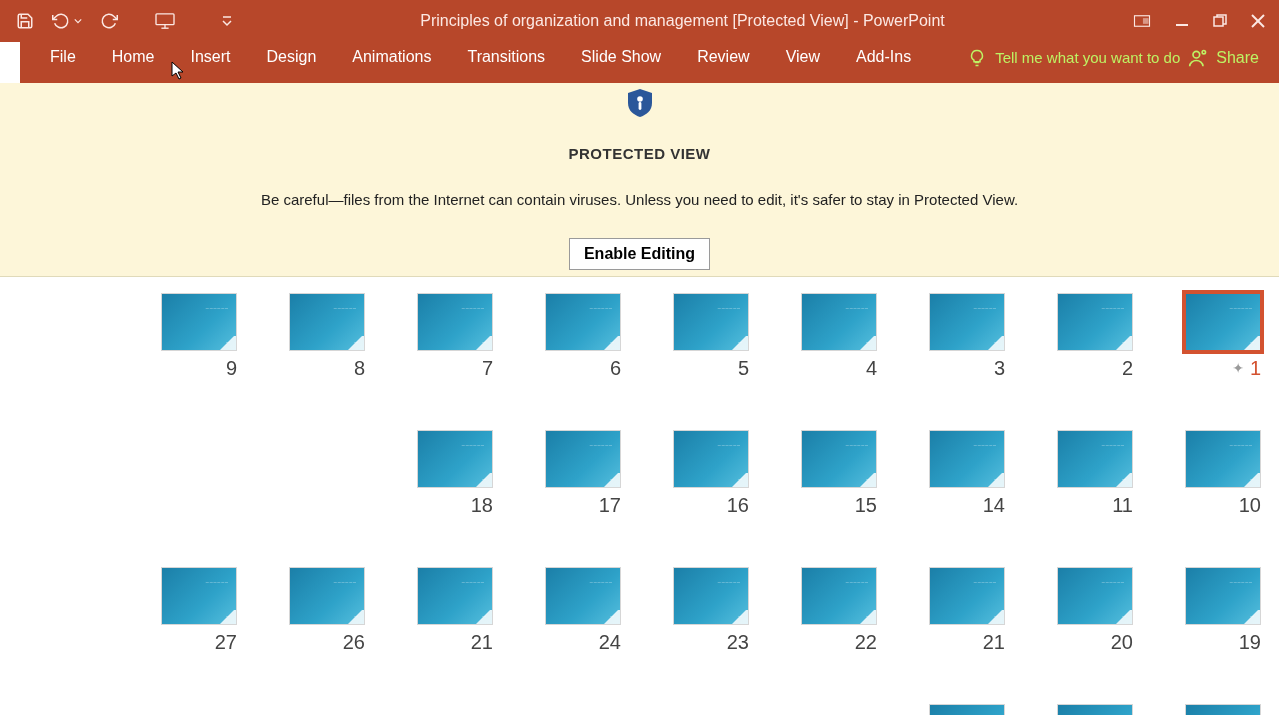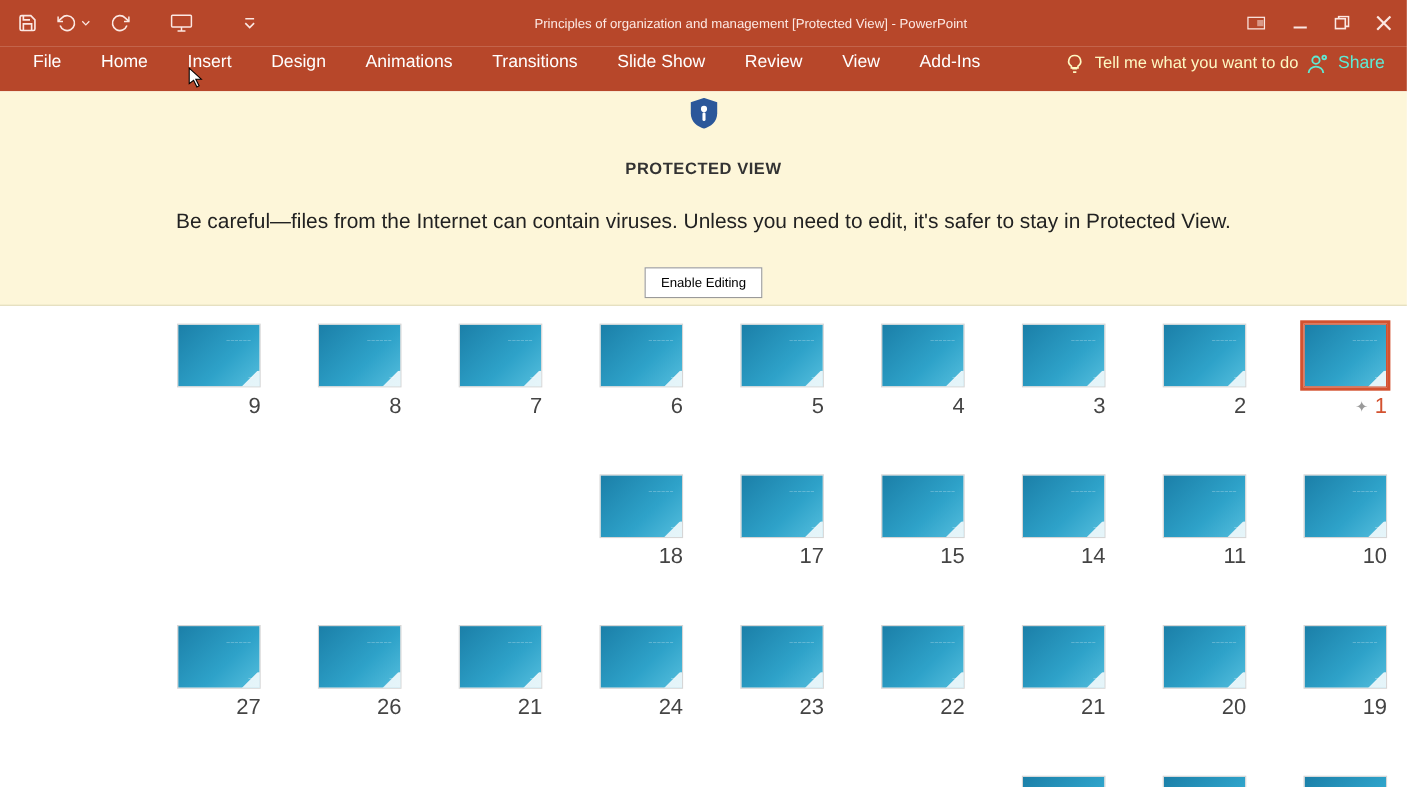"Principles of organization and" .titlebar-title { font-size: 12px -> 16px }
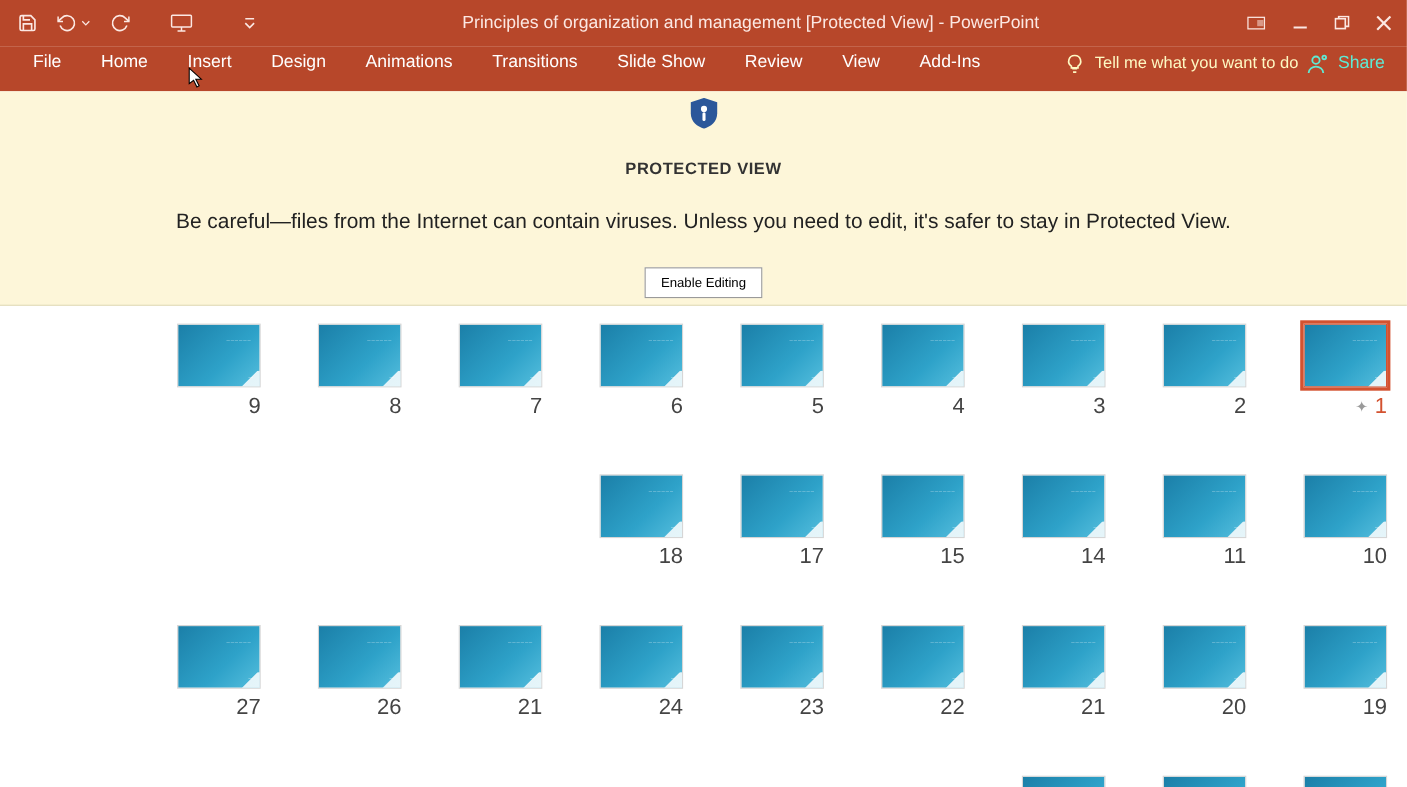"File" .ribbon { margin-left: none -> 20px }
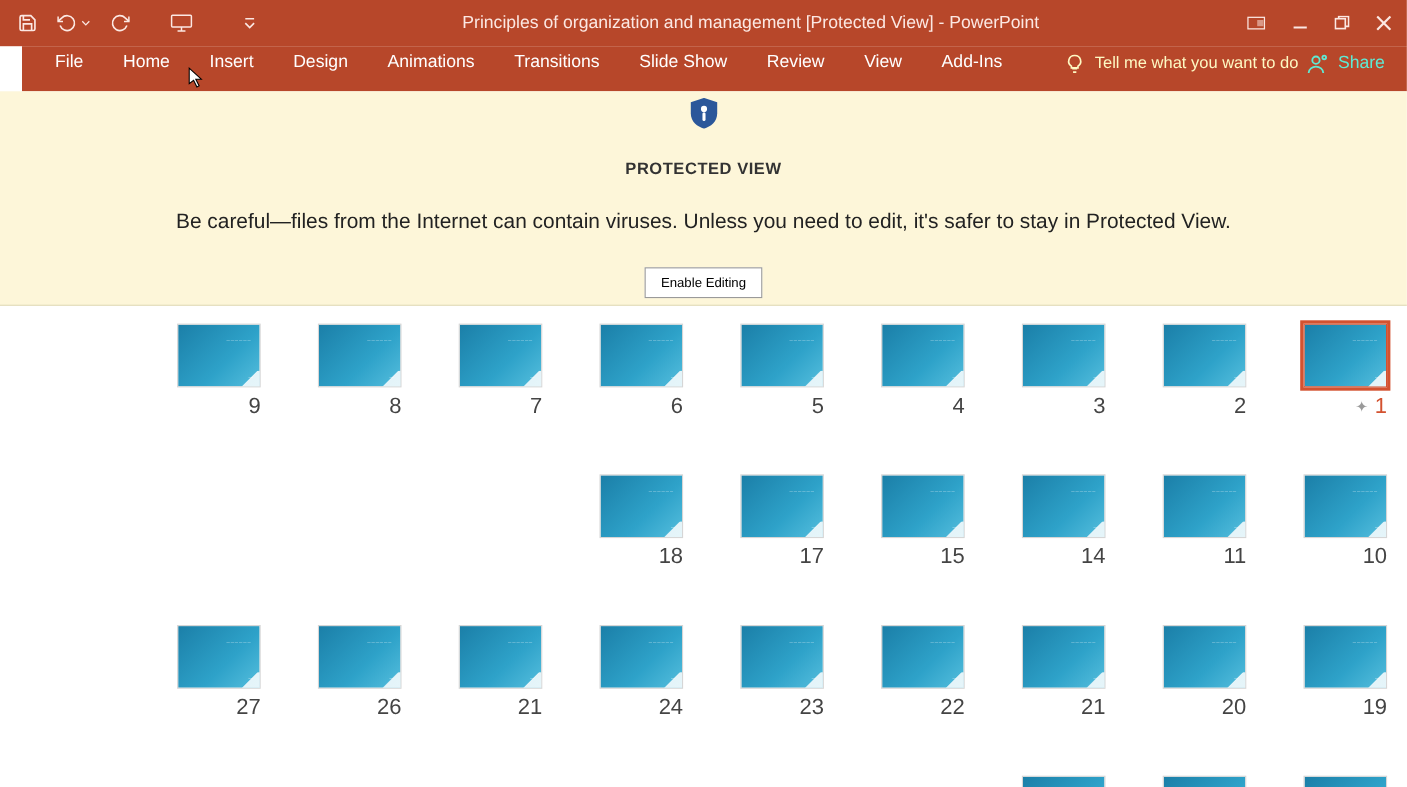"Tell me what you want" .tellme { color: #fef9c3 -> #bef264 }
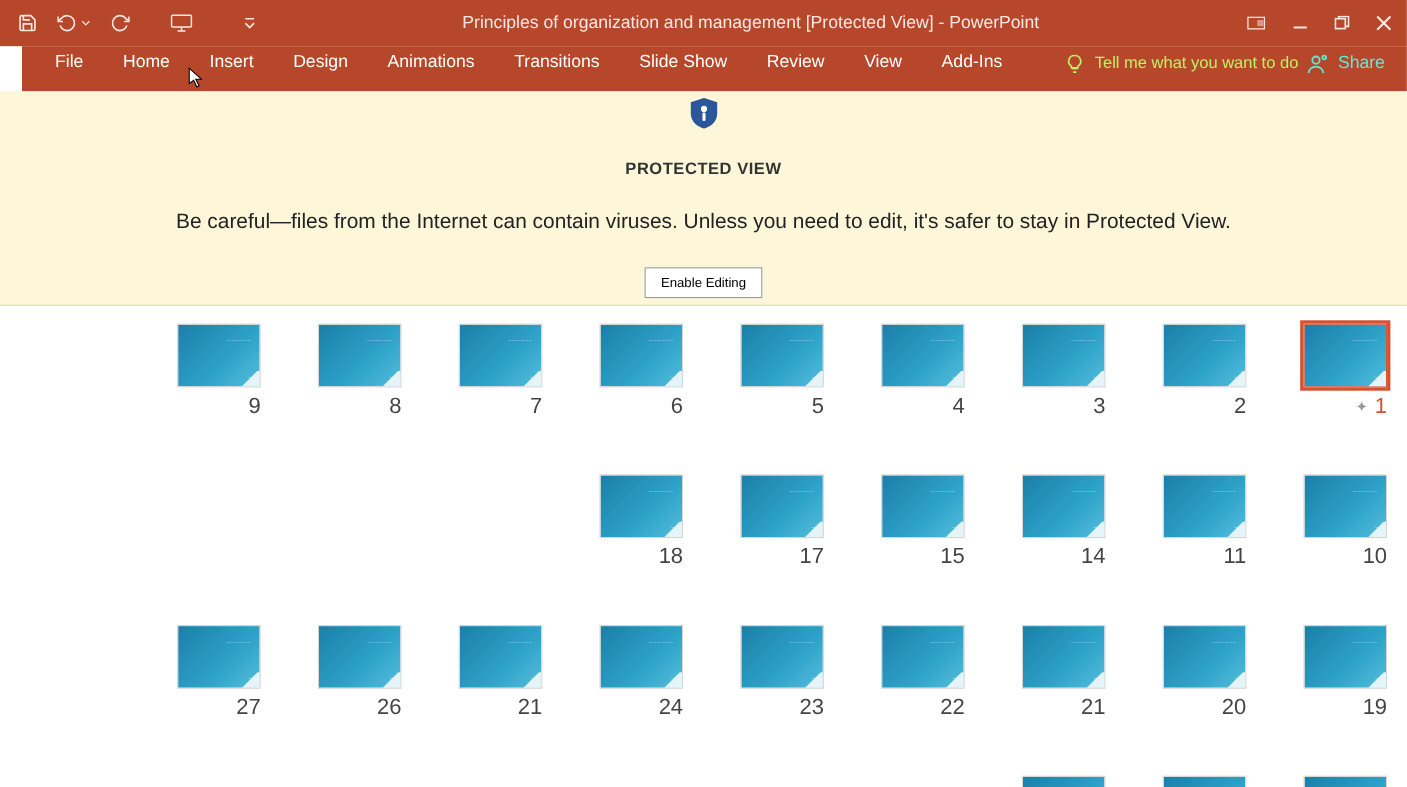"Share" .share { color: #5eead4 -> #bef264 }
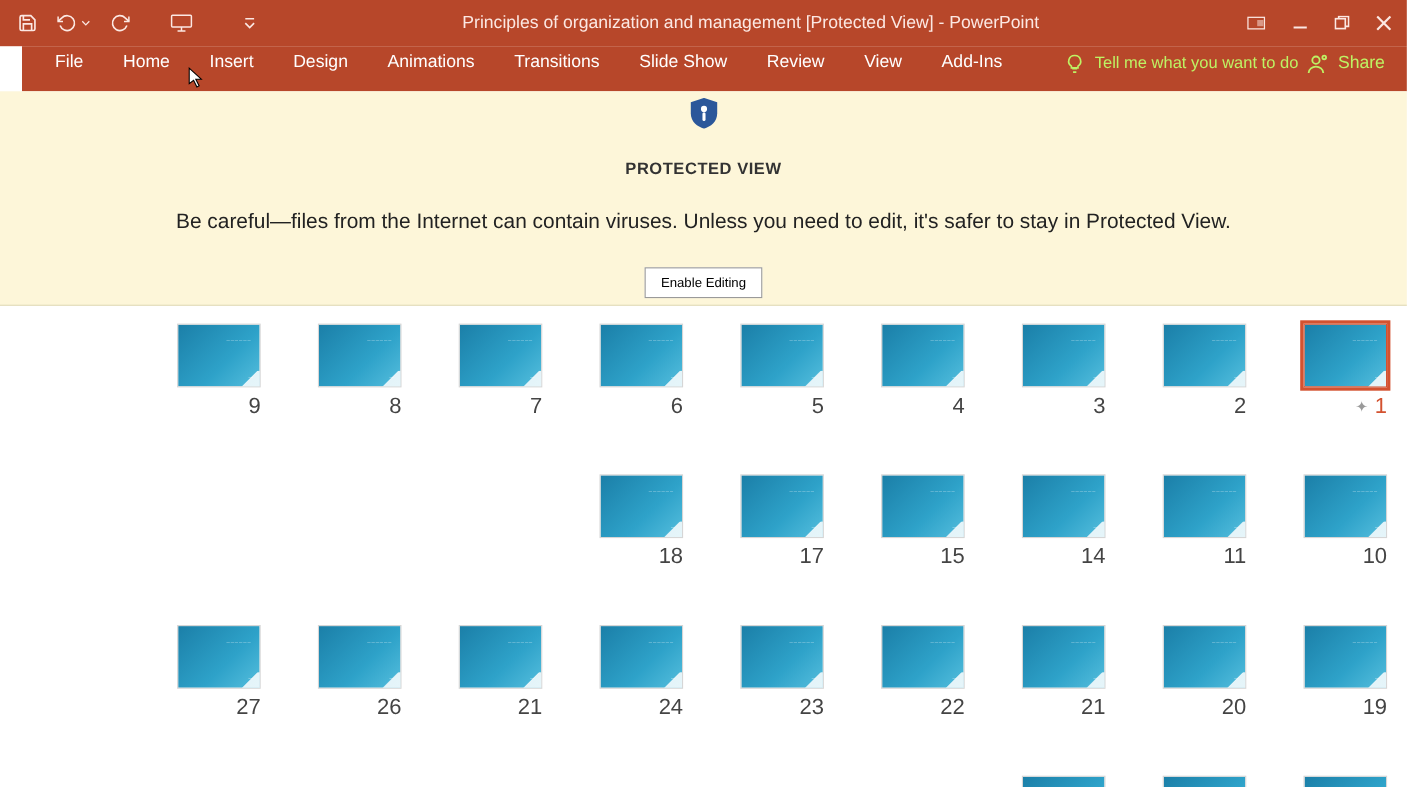"Be careful—files from the Internet" .pv-text { font-size: 19px -> 15px }
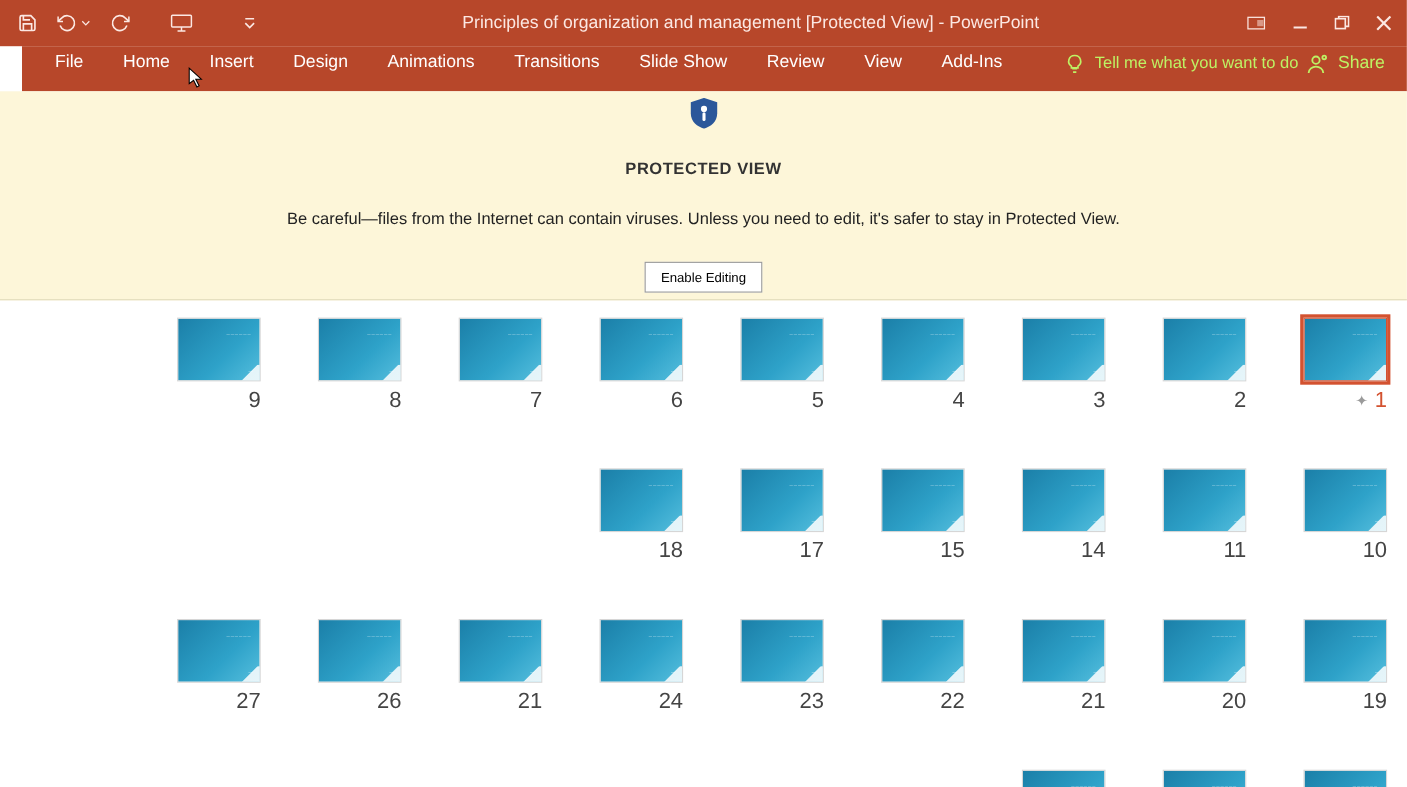"Enable Editing" .pv-btn { font-size: 12px -> 16px; font-weight: none -> bold }
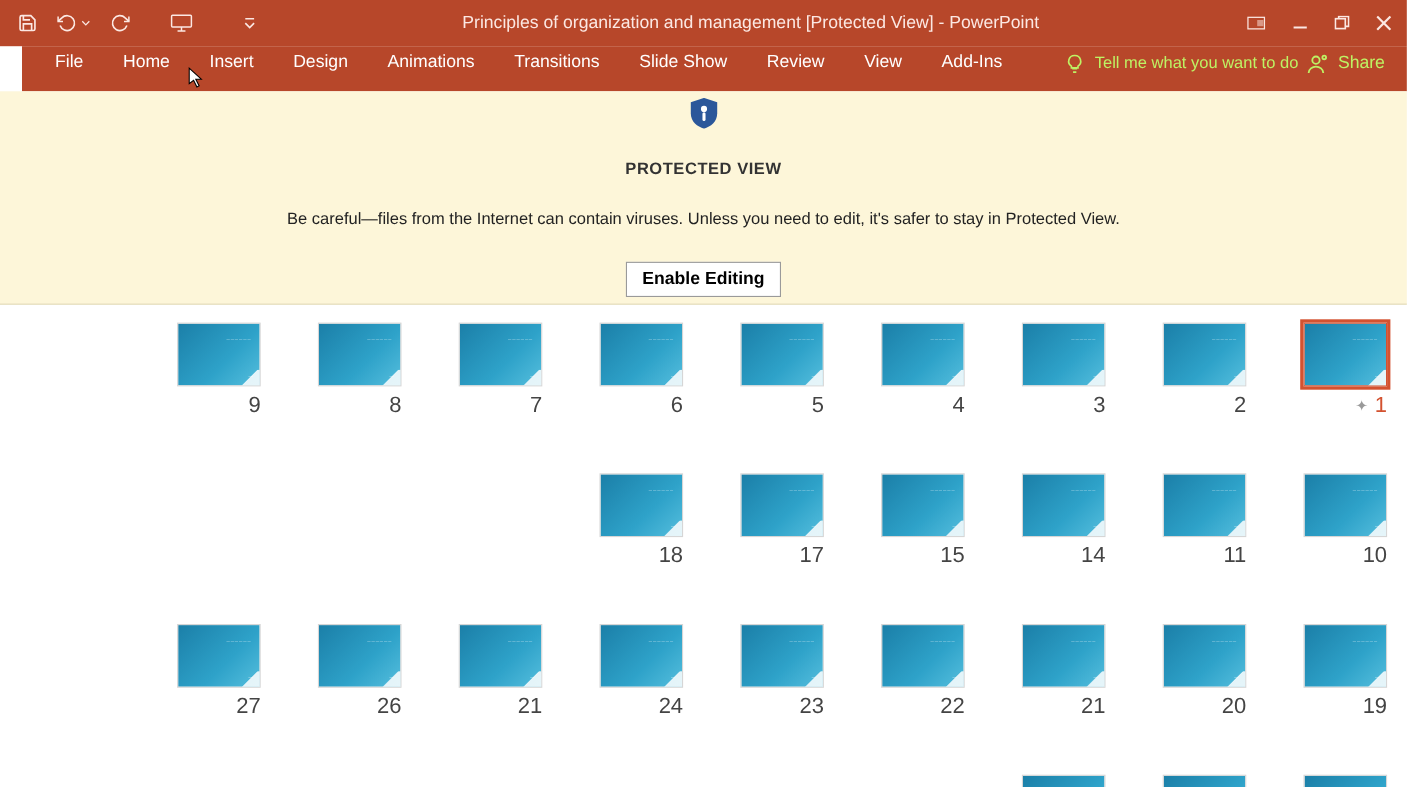"16" div.slide-item { html: none -> <div> <div> <div> <div>— — — — — —</div> <div>—</div> </div> </div> <div> <span>16</span> </div> </div> }
